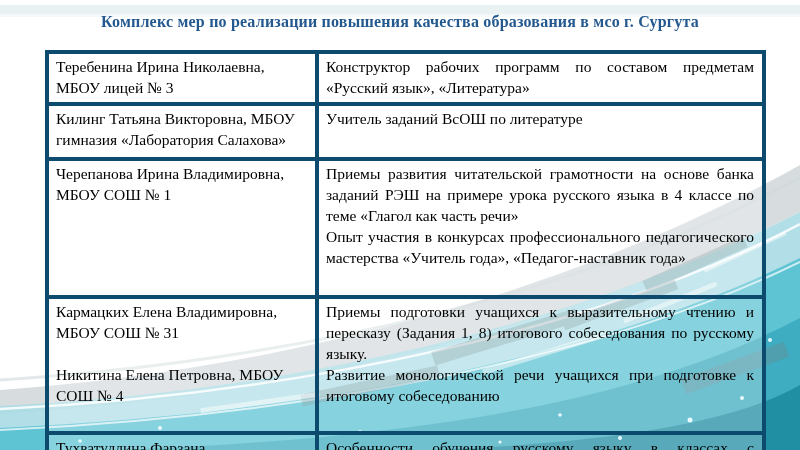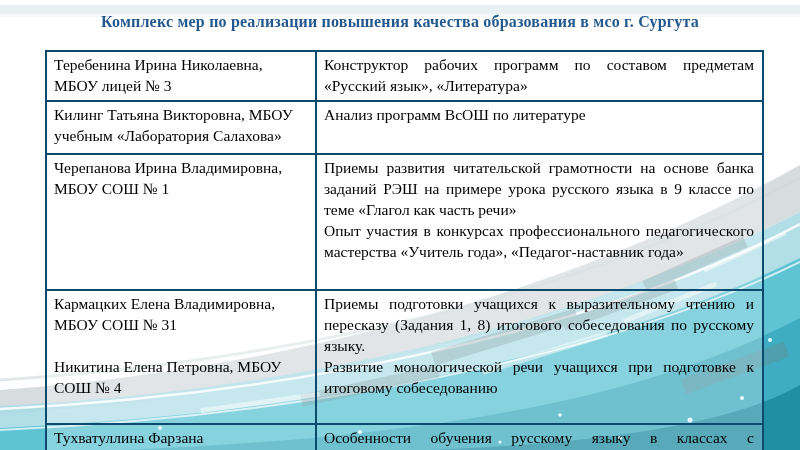"Теребенина Ирина Николаевна, МБОУ лицей" table.program-table td { border: 2px solid #0c4a6e -> 4px solid #0c4a6e }
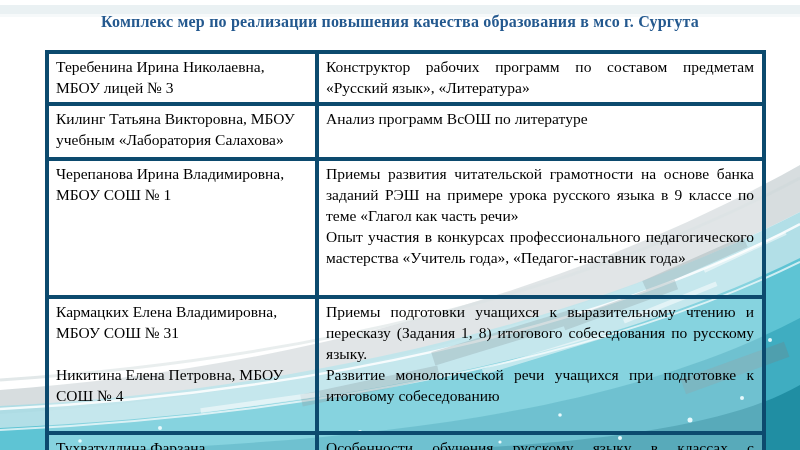"Килинг Татьяна Викторовна, МБОУ учебным" td.presenter { text: учебным -> гимназия }
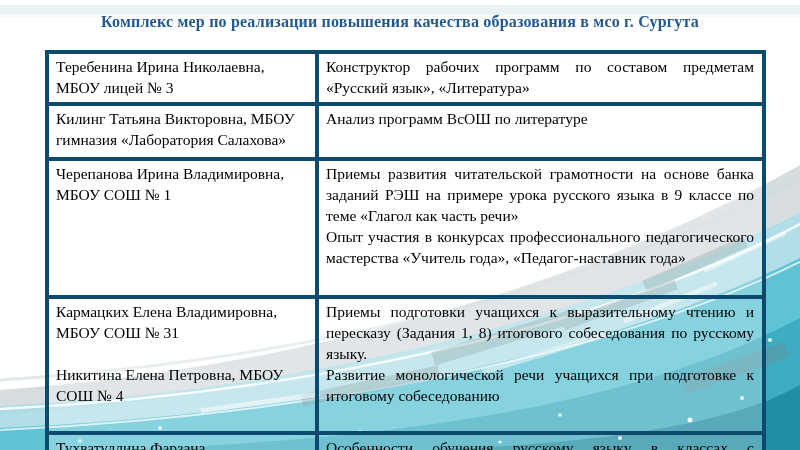"Анализ программ ВсОШ по литературе" td.topic { text: Анализ программ -> Учитель заданий }
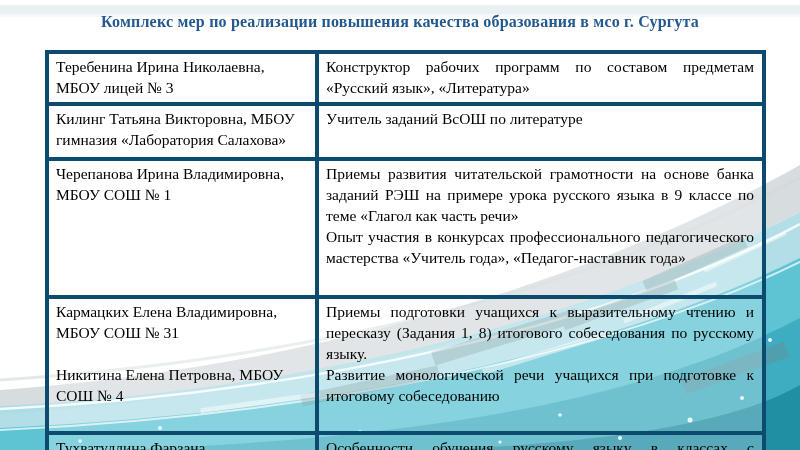"Приемы развития читательской грамотности" td.topic { text: 9 -> 4 }
